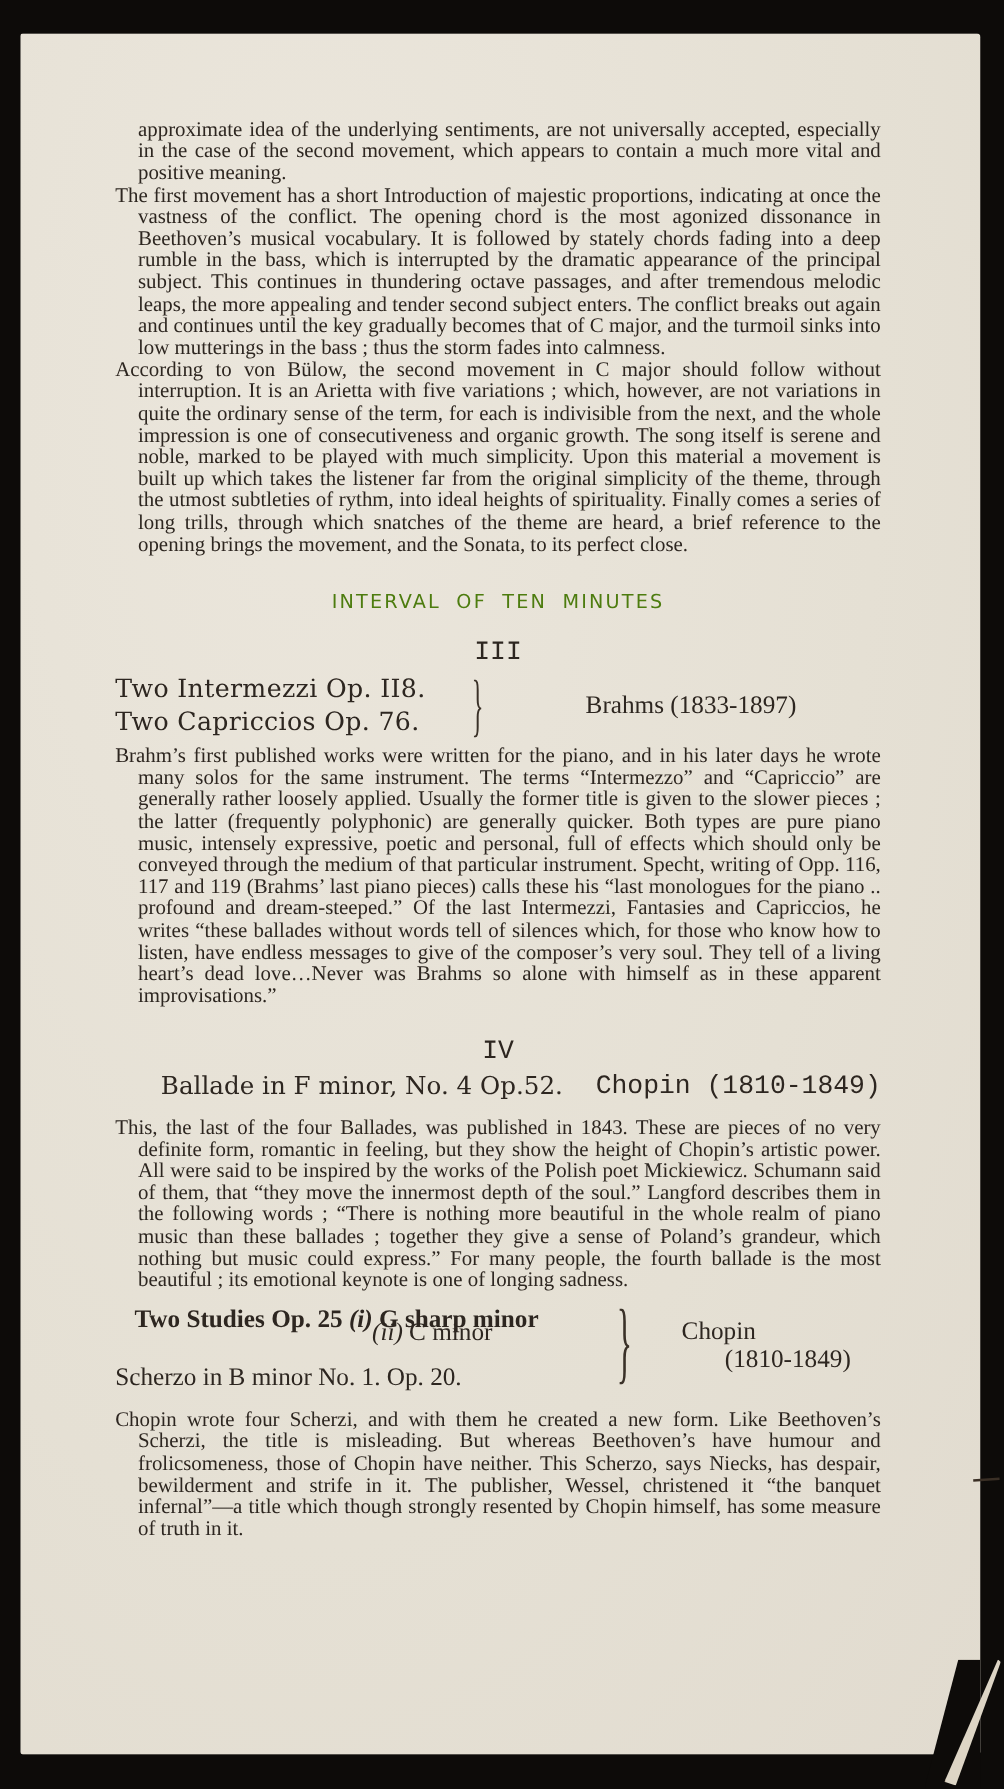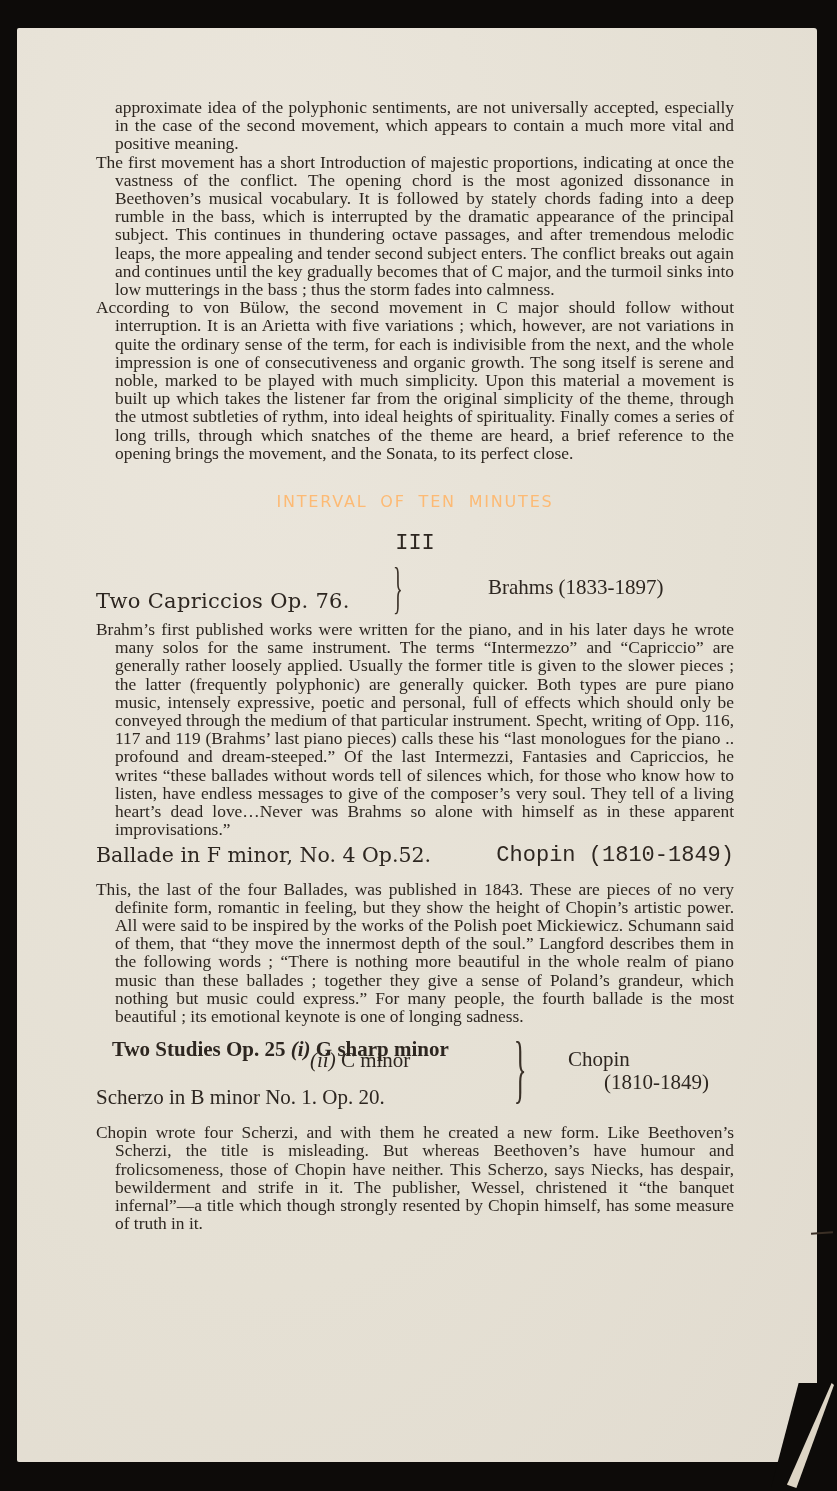"approximate idea of the polyphonic" p.para { text: polyphonic -> underlying }
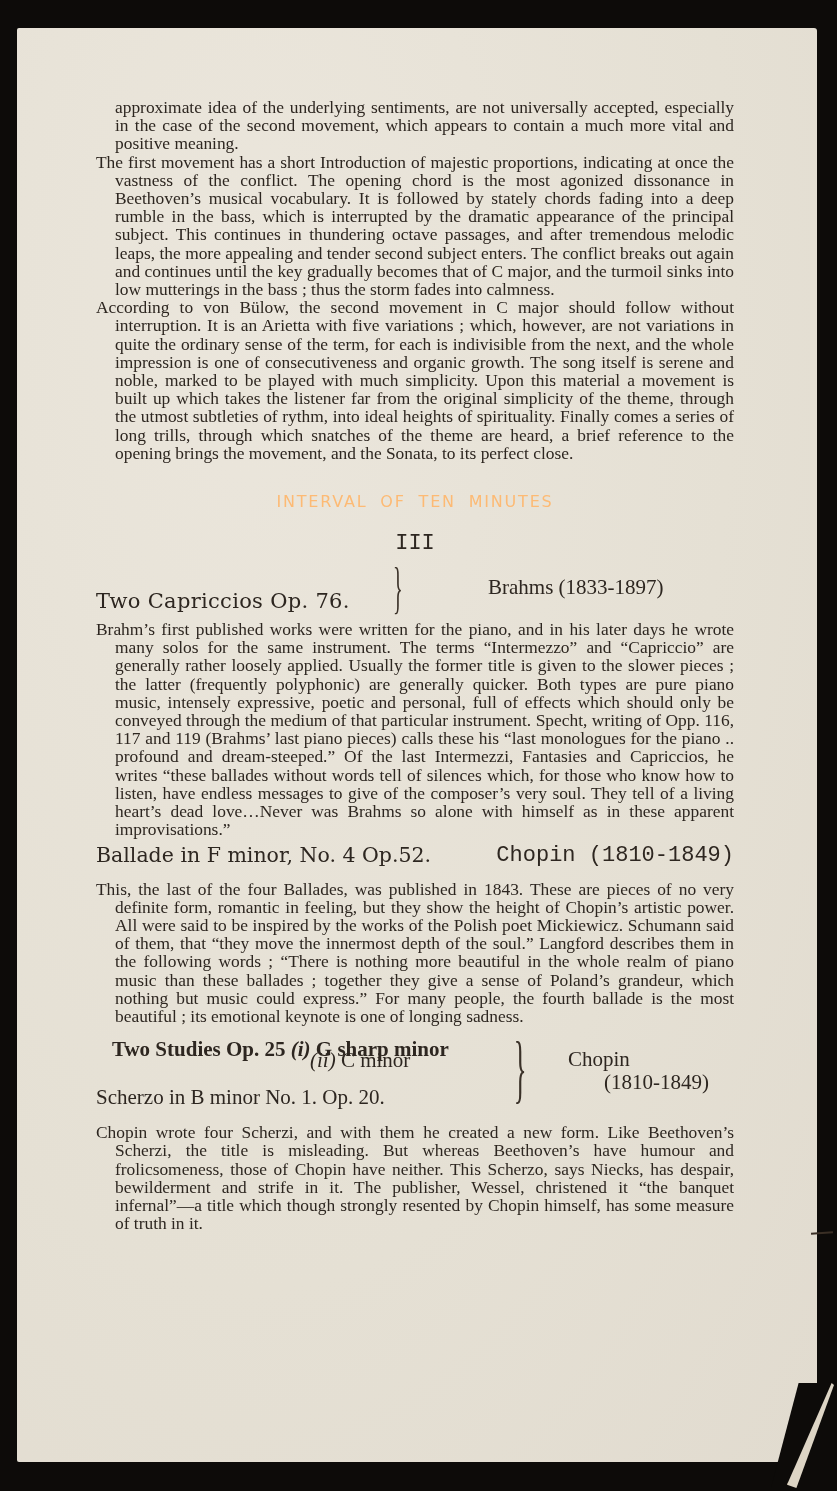"INTERVAL OF TEN MINUTES" .interval { color: #fdba74 -> #4d7c0f }
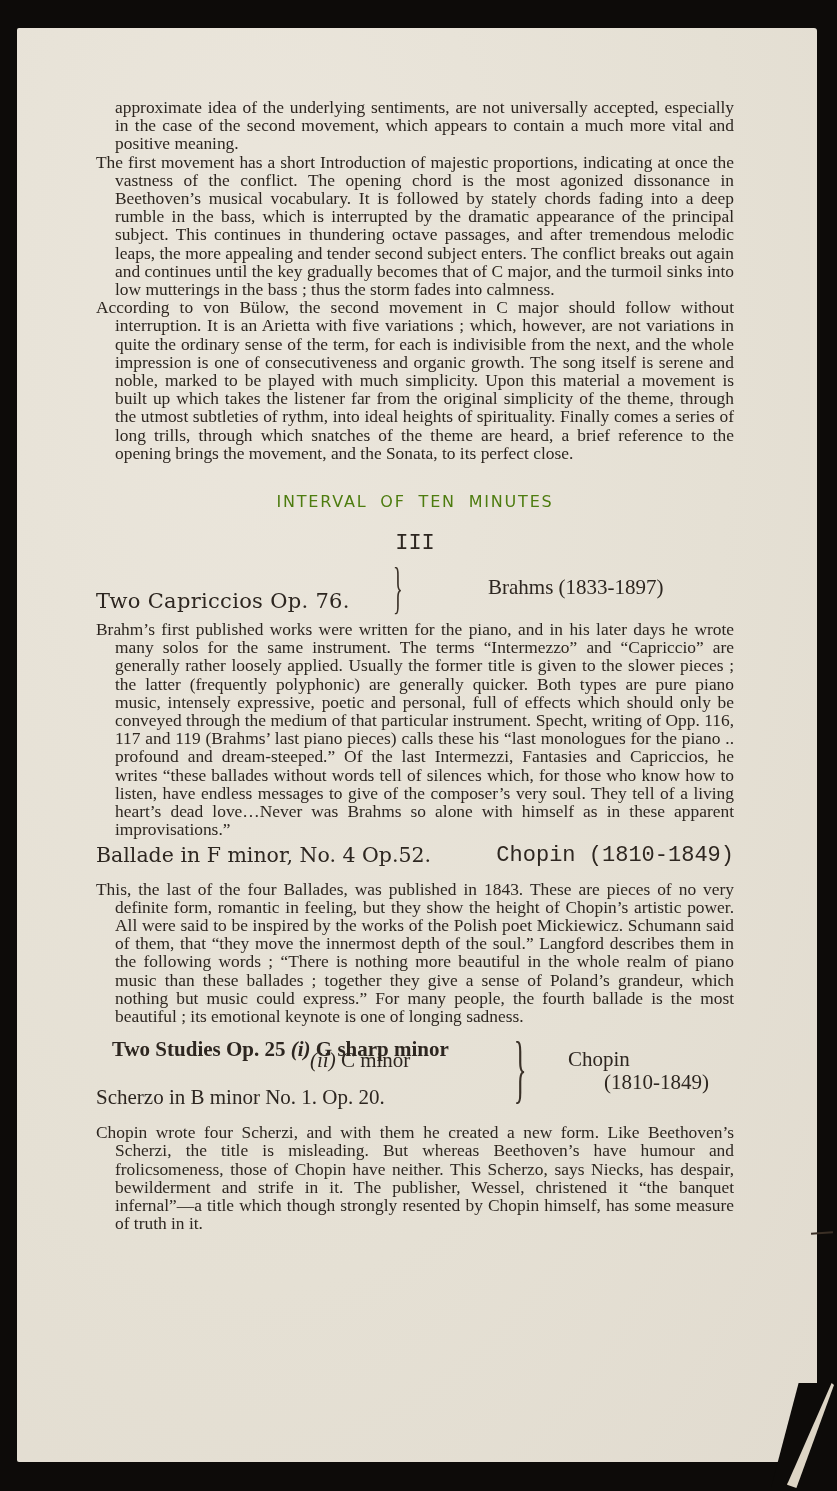"Two Intermezzi Op. II8." div.work-title { html: none -> <div>Two Intermezzi Op. II8.</div> }
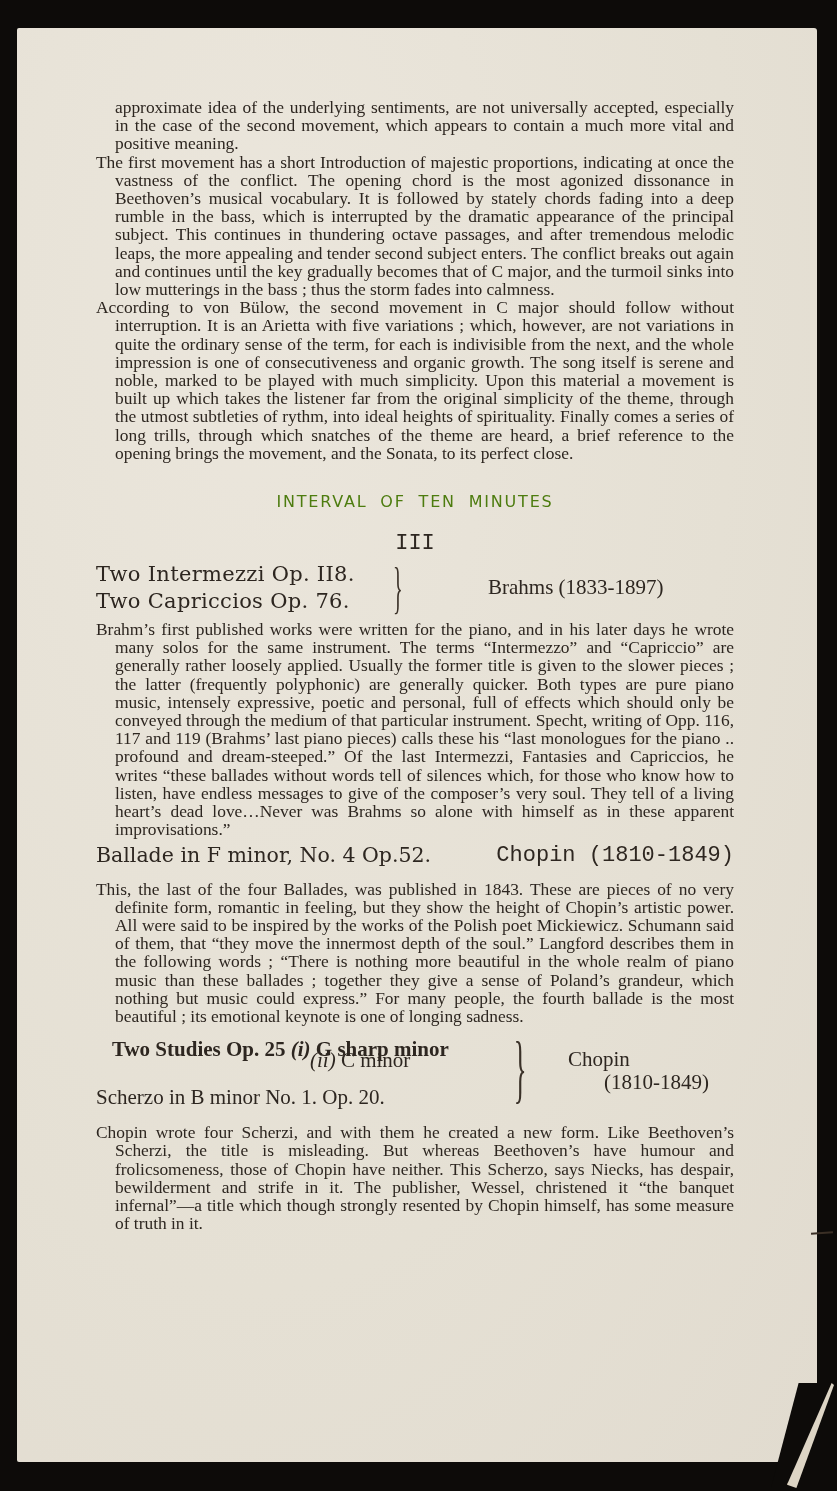"IV" div.roman { html: none -> <div>IV</div> }
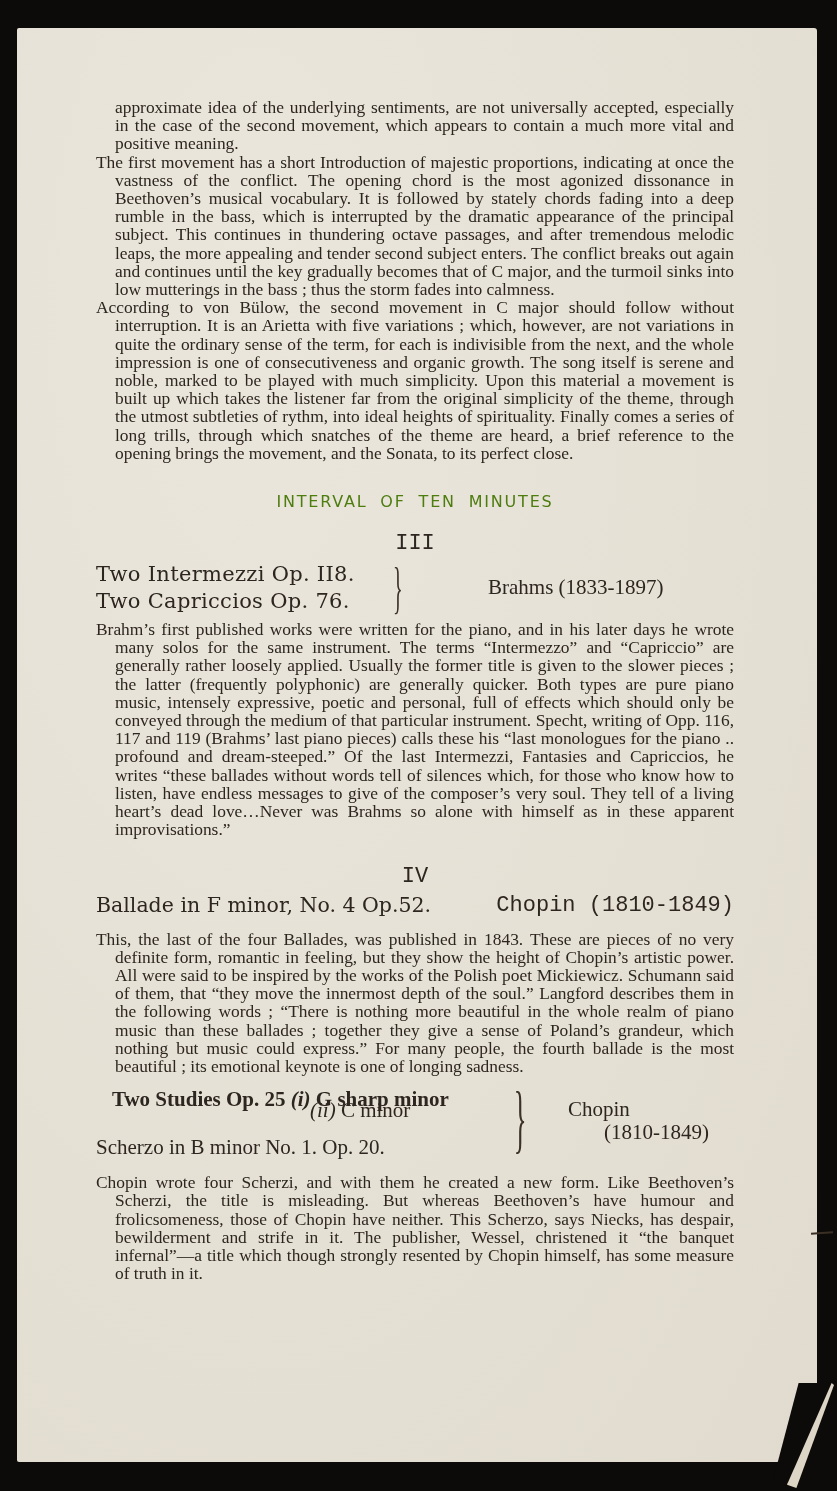"Ballade in F minor, No." .work-line { margin-left: none -> 38px }
